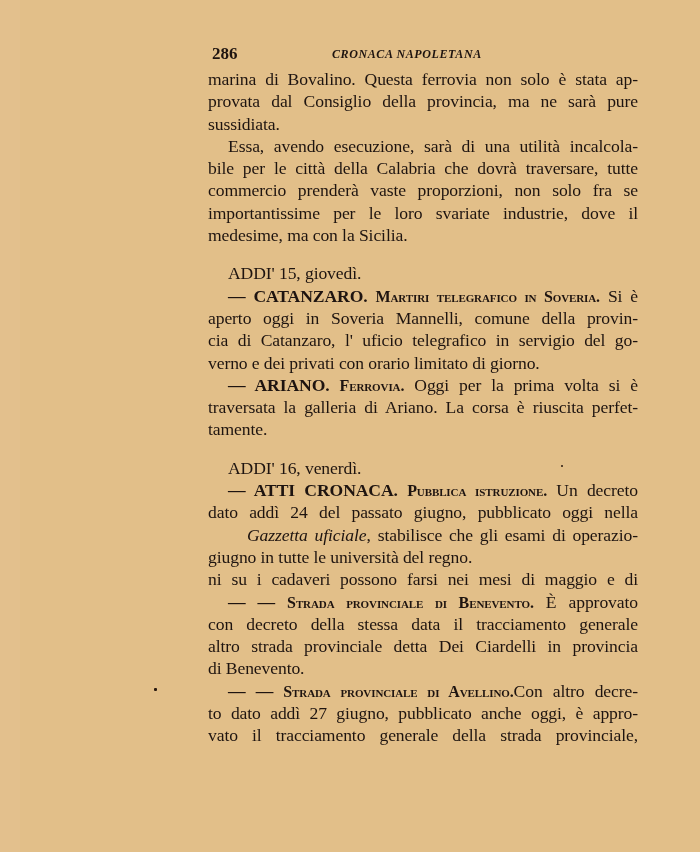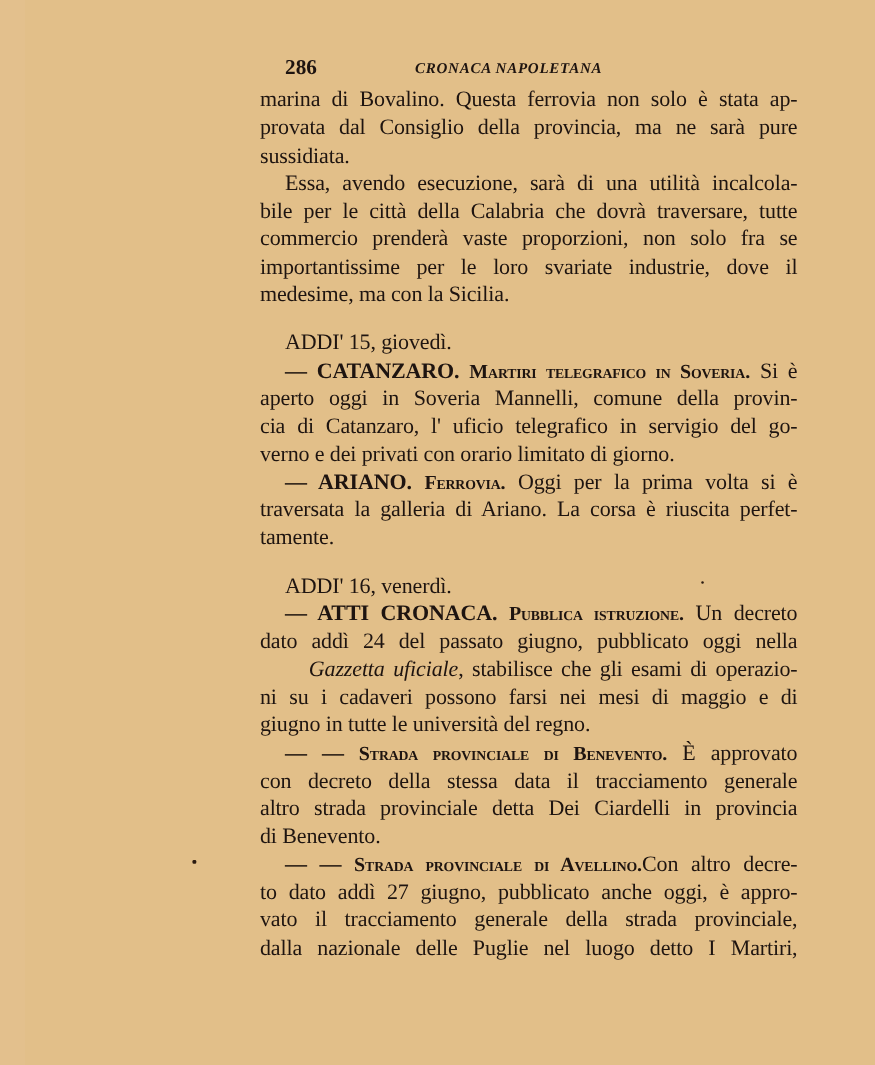"286" .page-number { left: 20px -> 4px }
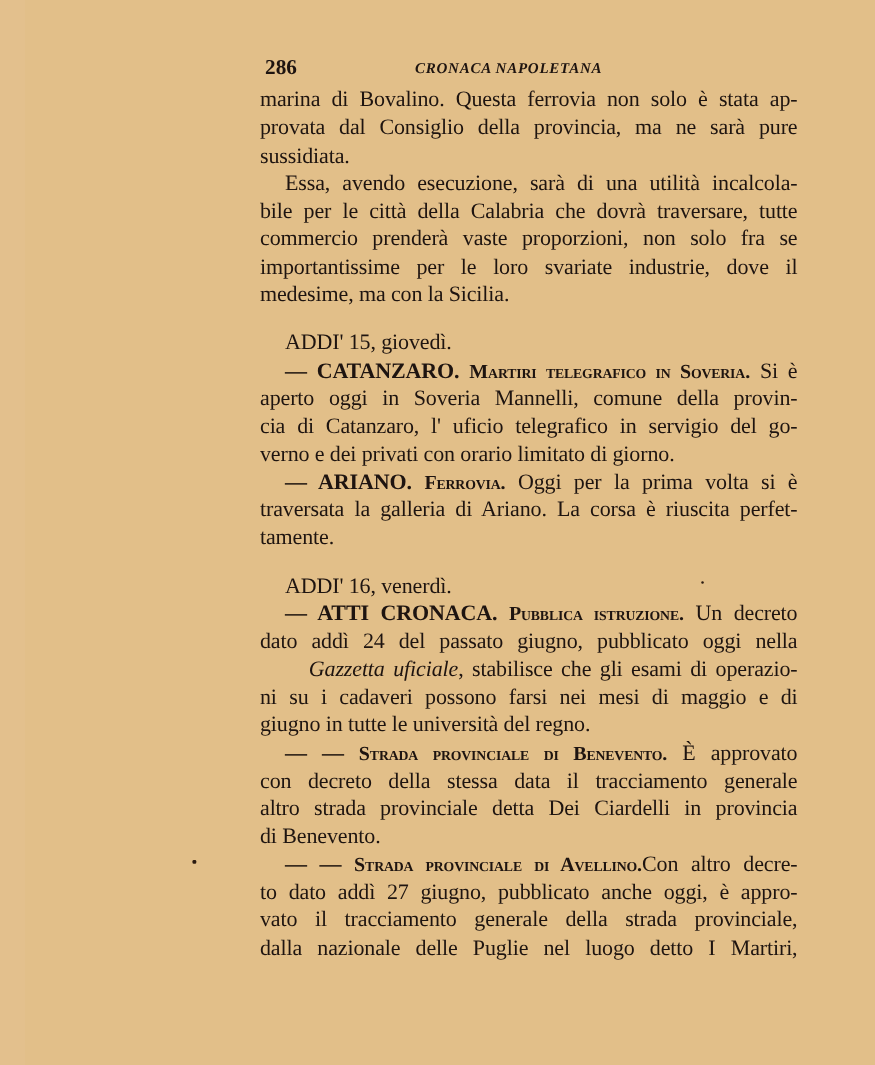"ni su i cadaveri possono" div.line { order: before "giugno in tutte le università" -> after "giugno in tutte le università" }
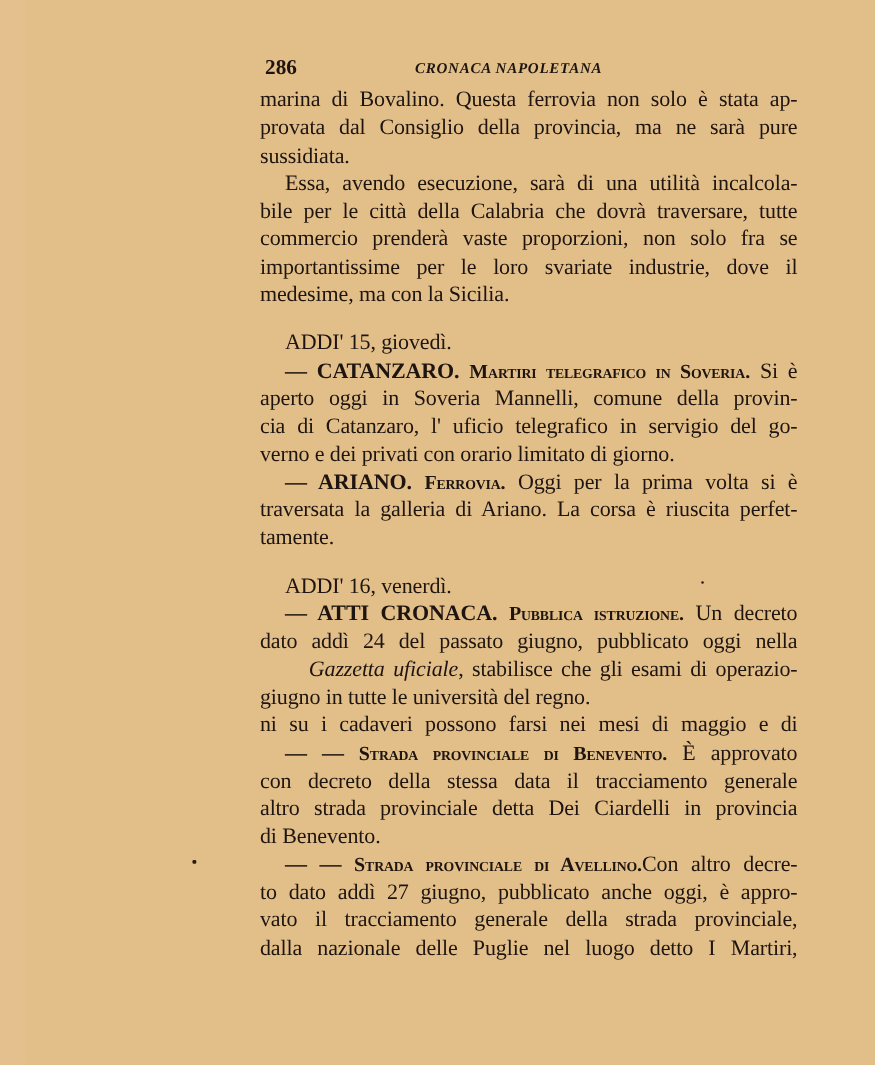"dalla nazionale delle Puglie nel" div.line { html: <div>dalla nazionale delle Puglie nel luogo detto I Martiri,</div> -> none }
